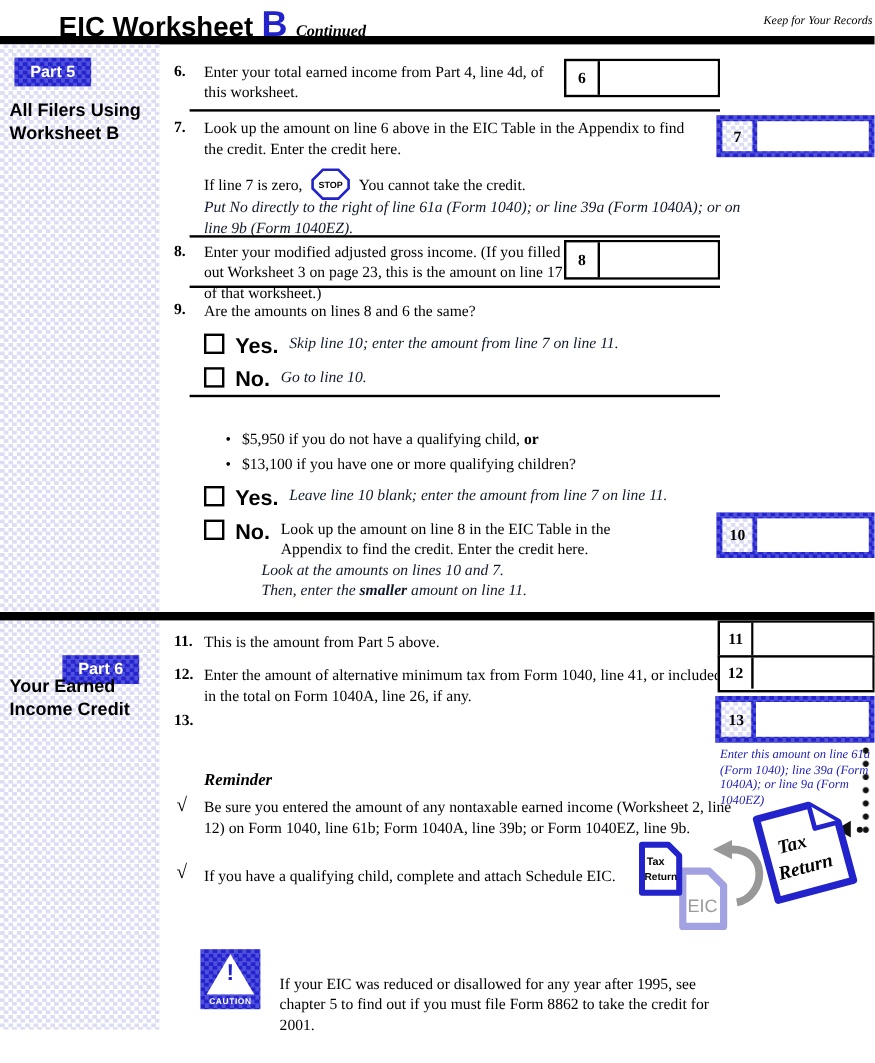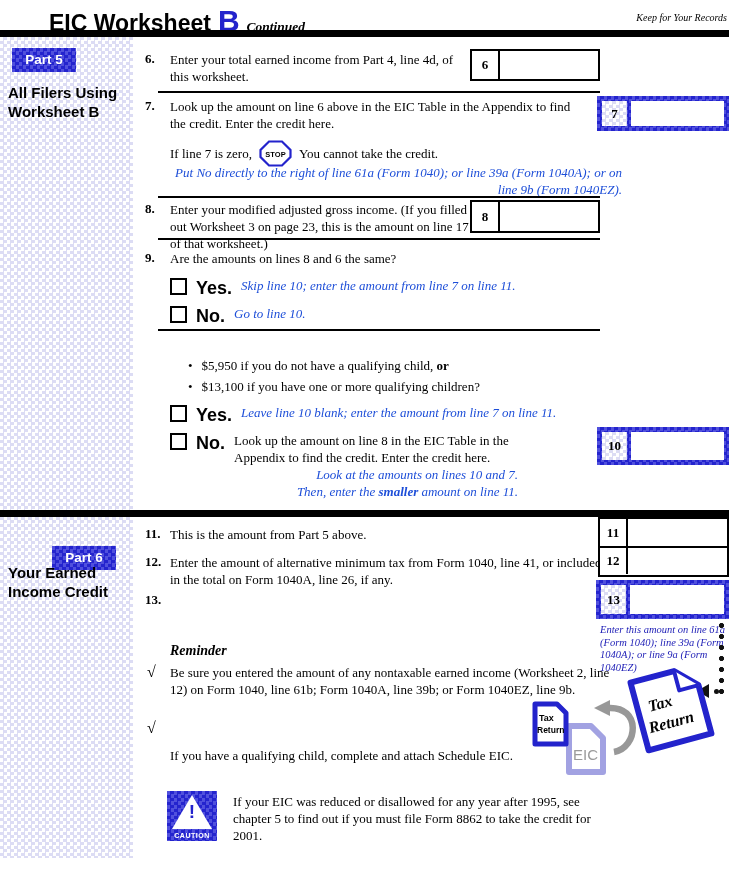"Put No directly to the" .bluenote { color: #1d4ed8 -> #0f172a; text-align: right -> none }
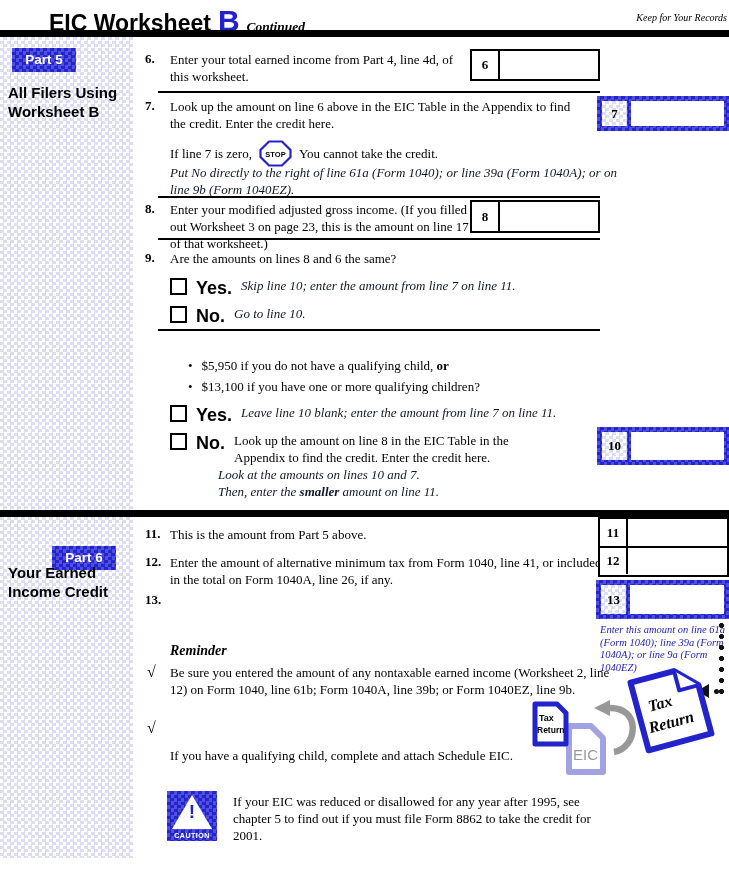"If you have a qualifying" div.abs { margin-top: 26px -> none }
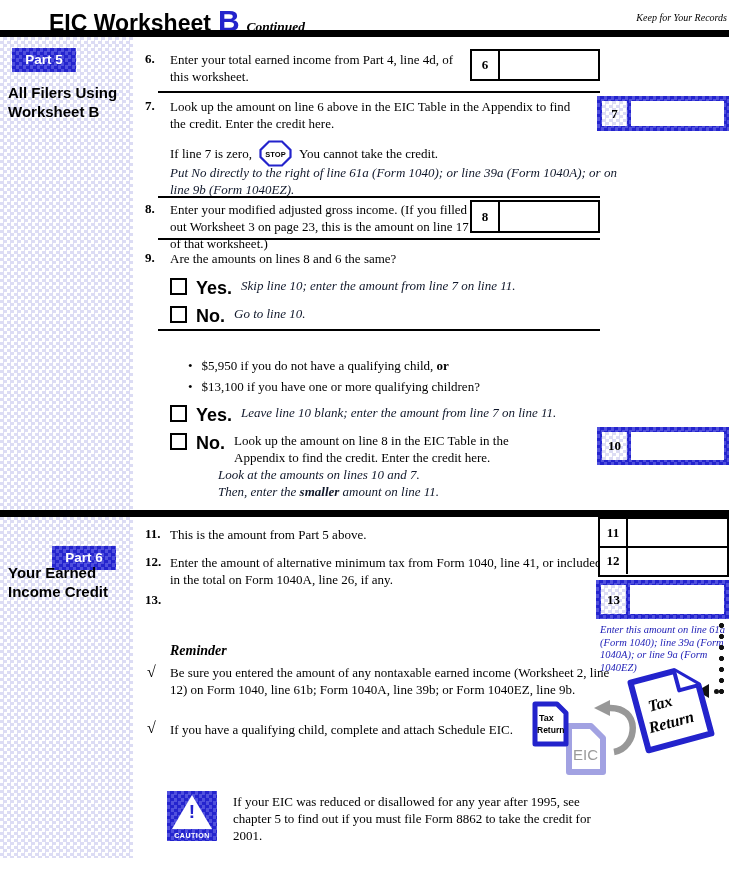"If your EIC was reduced" div.abs { top: 793px -> 811px }
